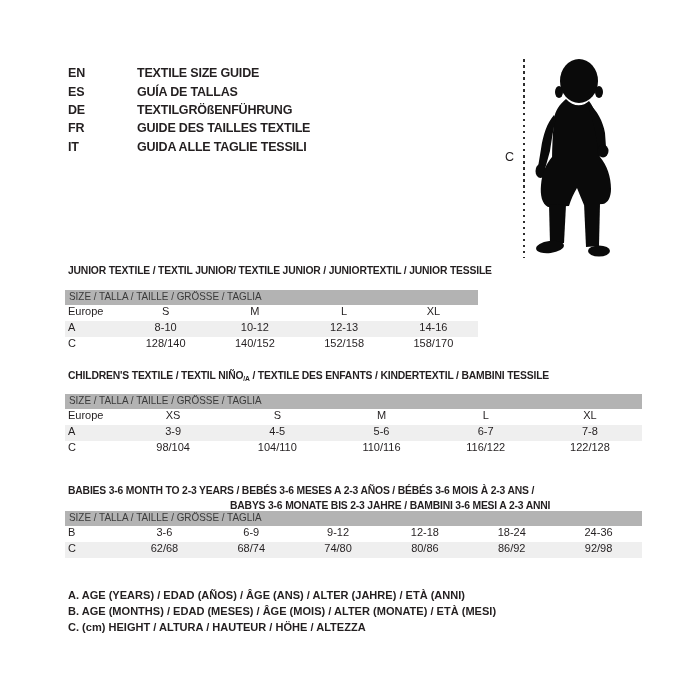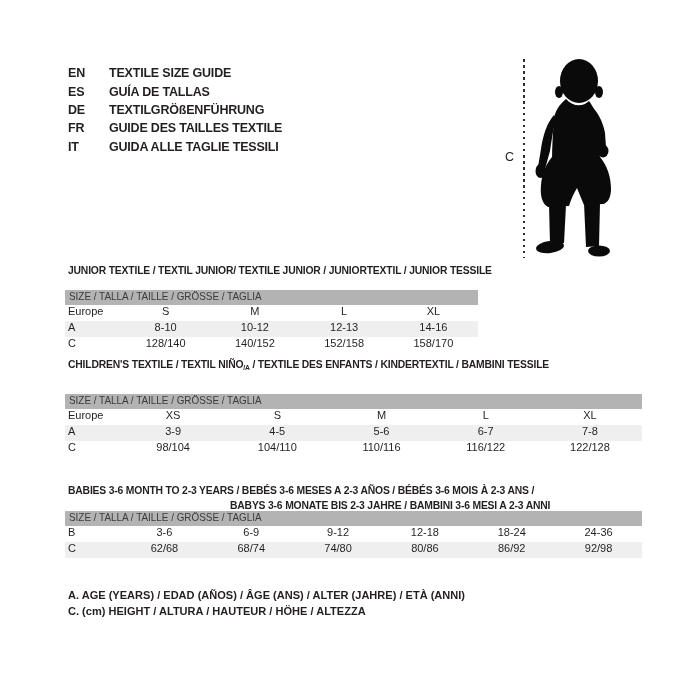"EN" .lang-row { gap: none -> 28px }
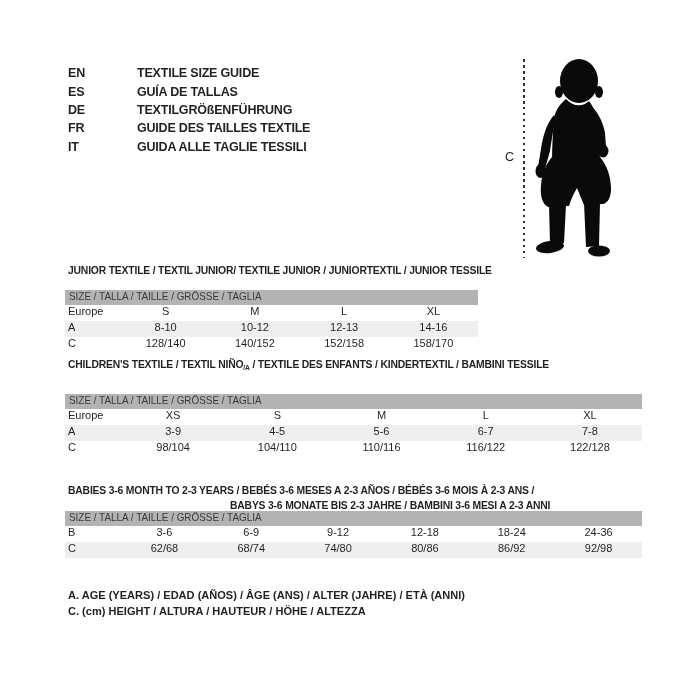"CHILDREN'S TEXTILE / TEXTIL NIÑO/A" .h2 { top: 358px -> 369px }
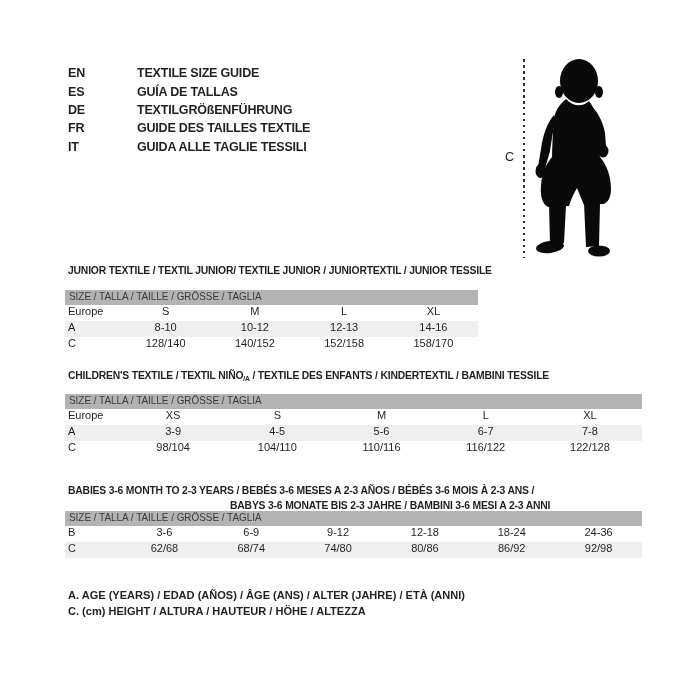"B. AGE (MONTHS) / EDAD" div { html: none -> <div><span>B. AGE (MONTHS) / EDAD (MESES) / ÂGE (MOIS) / ALTER (MONATE) / ETÀ (MESI)</span></div> }
